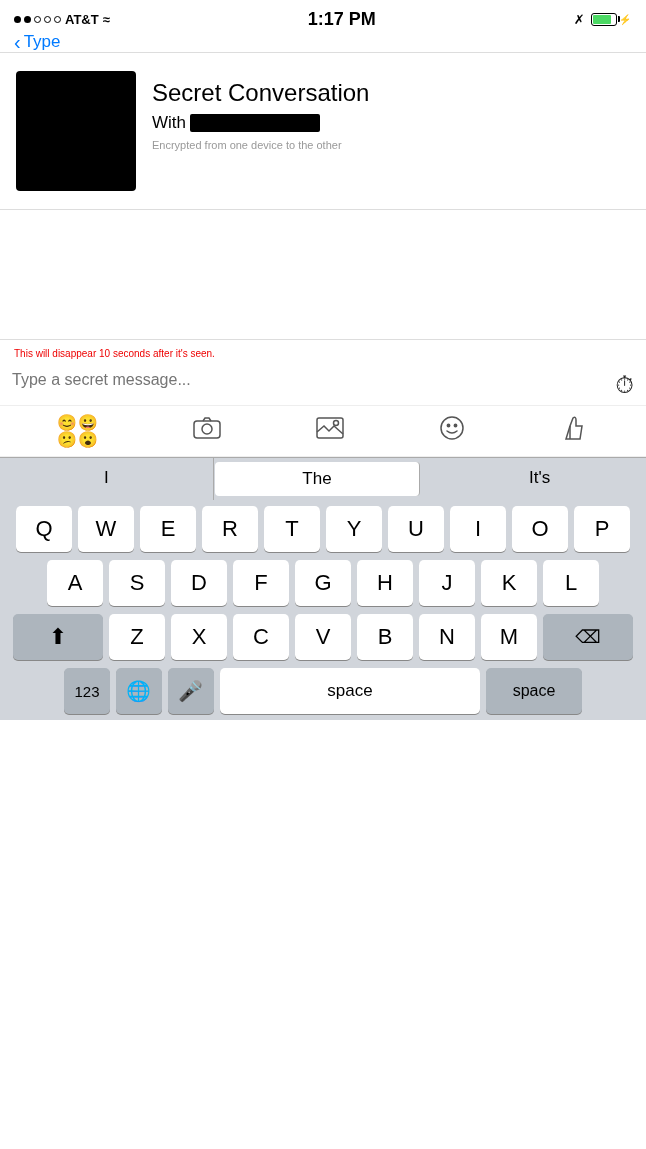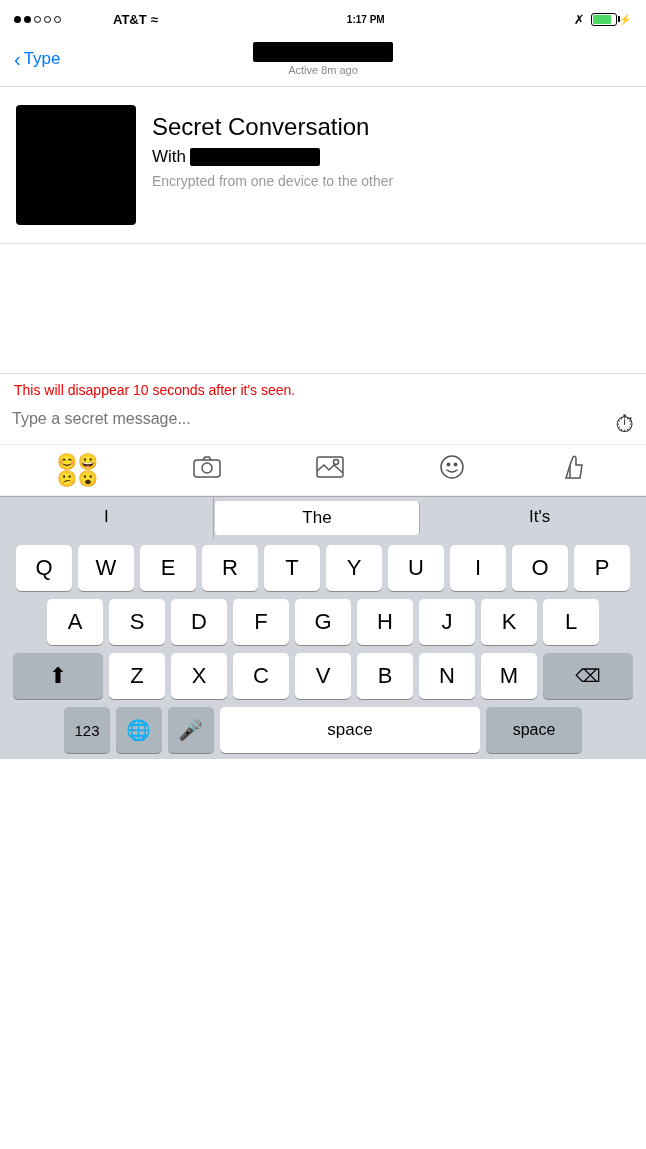"AT&T" .carrier { margin-left: 48px -> none }
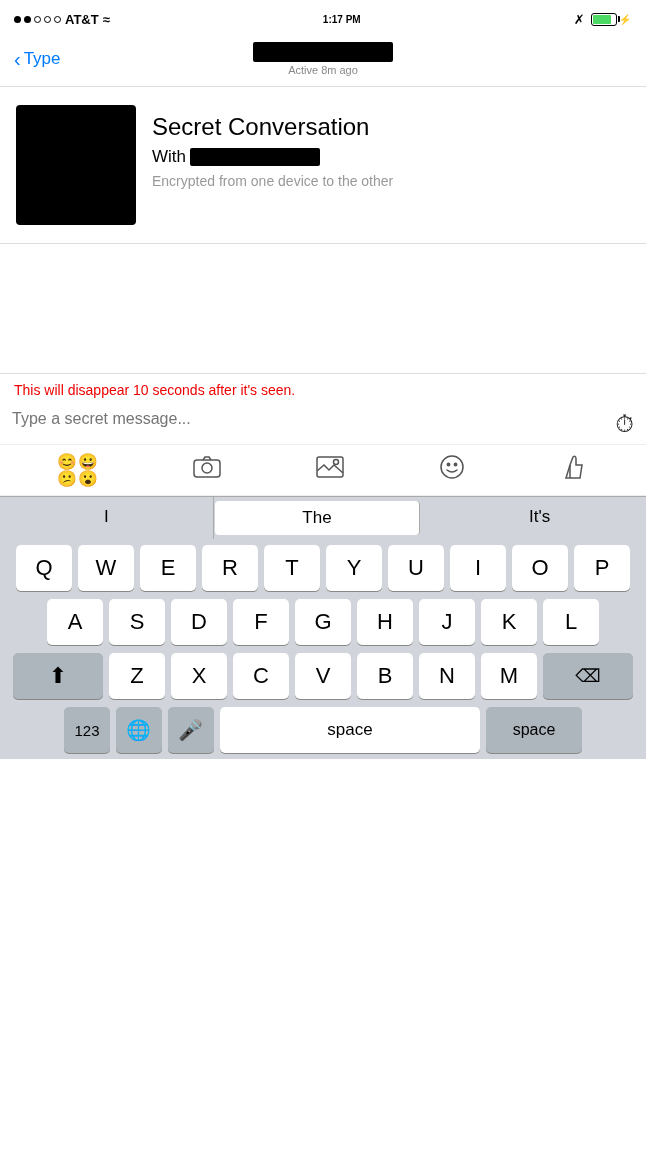"1:17 PM" .status-center { font-size: 10px -> 18px }
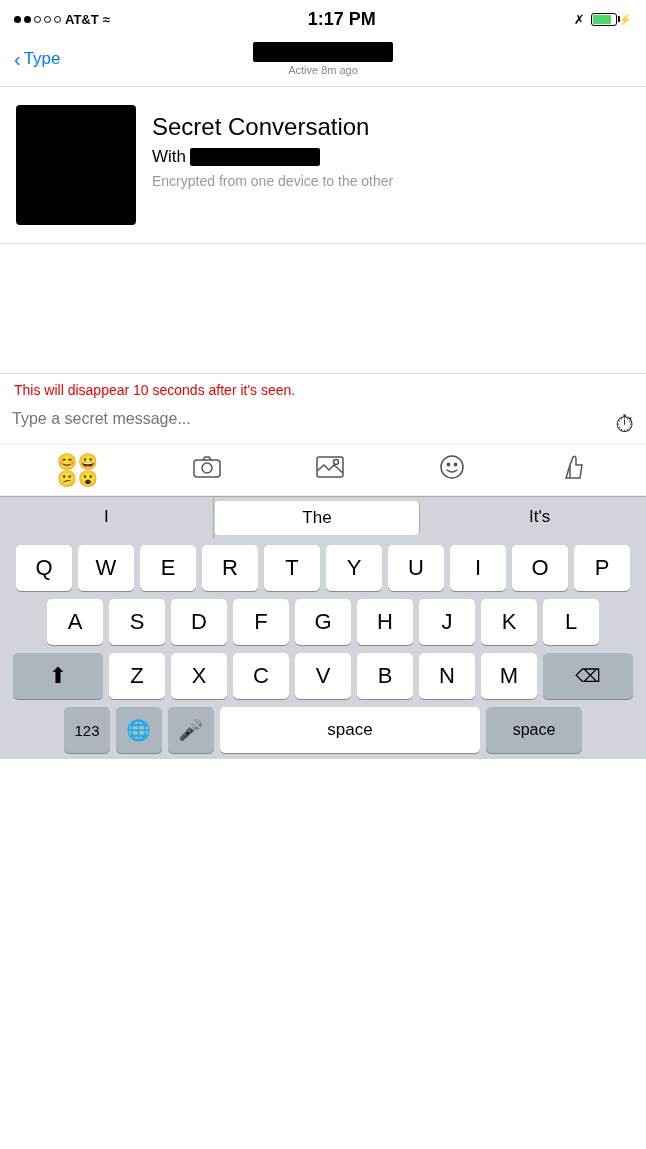"Active 8m ago" div.nav-center { html: <div> <div></div> <div>Active 8m ago</div> </div> -> none }
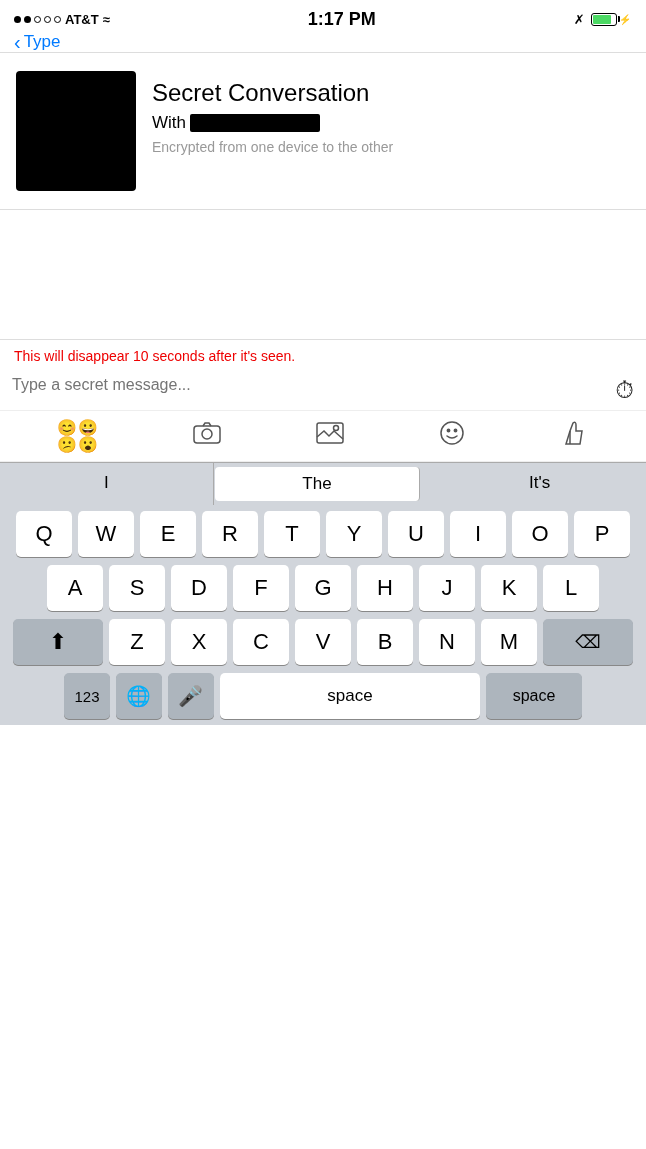"Encrypted from one device to" .profile-desc { font-size: 14px -> 11px }
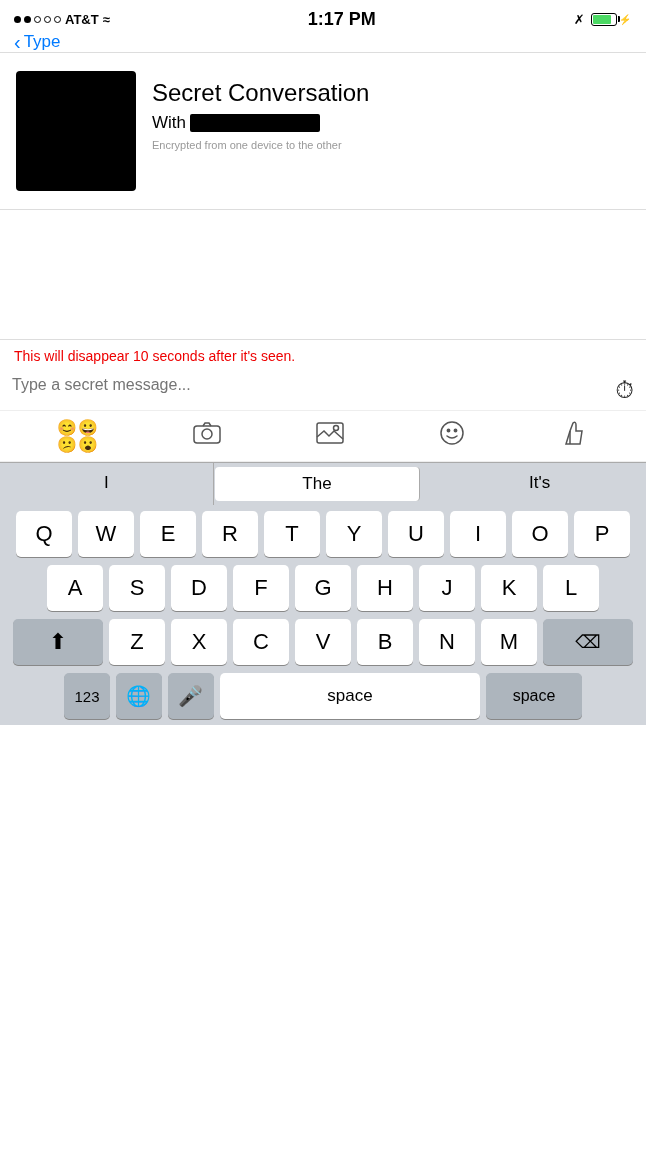"This will disappear 10 seconds" .disappear-notice { font-size: 14px -> 10px }
